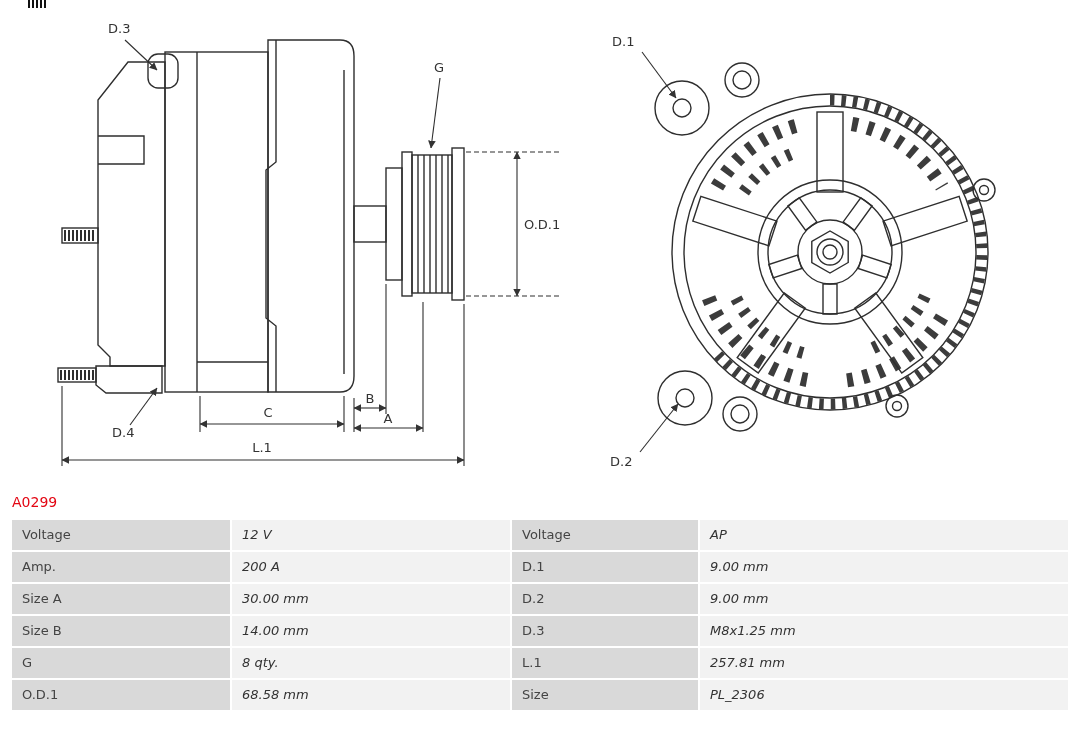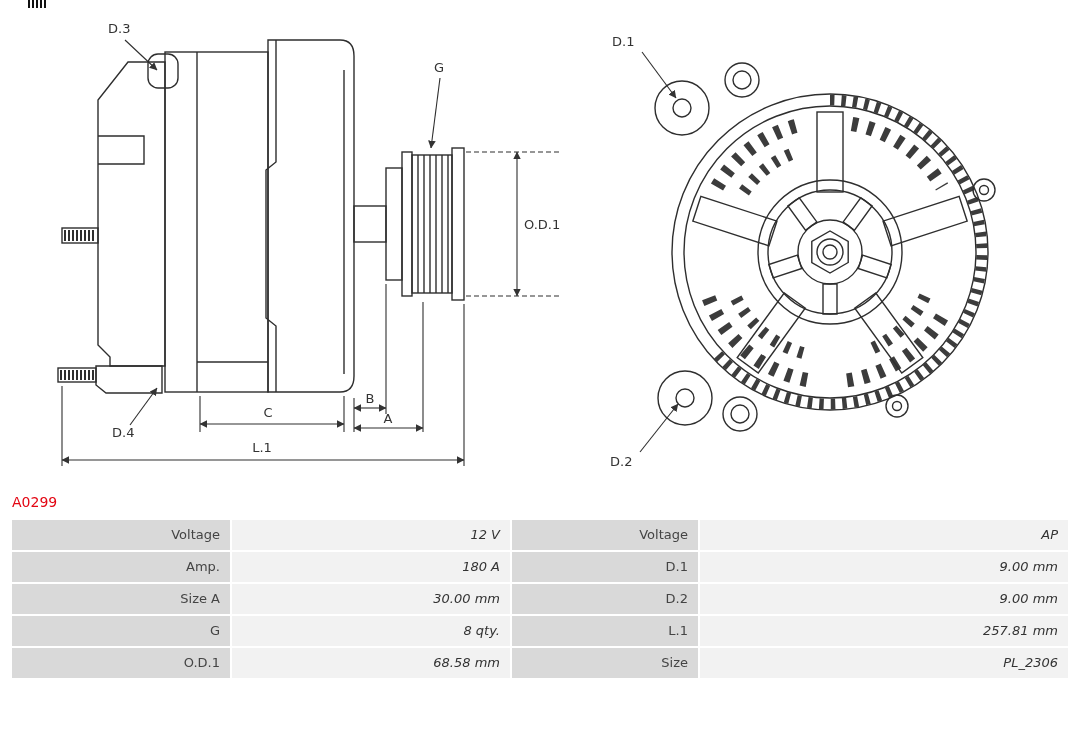"Voltage" table.spec td { text-align: right -> left }
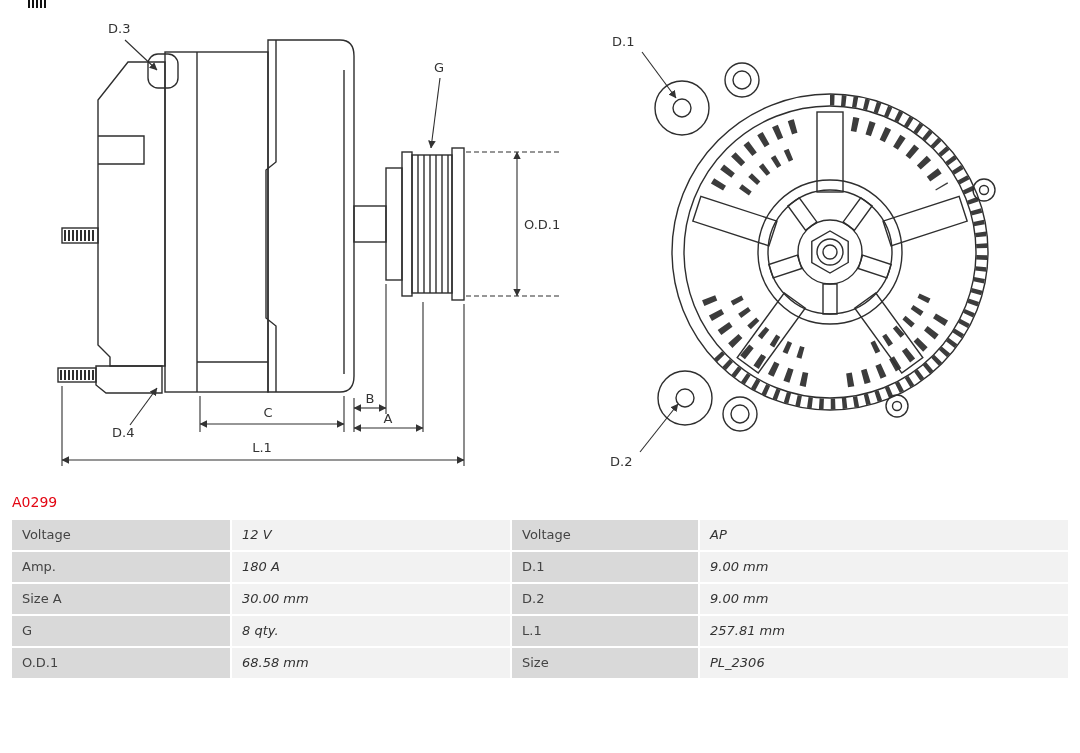"180 A" td.val { text: 180 -> 200 }
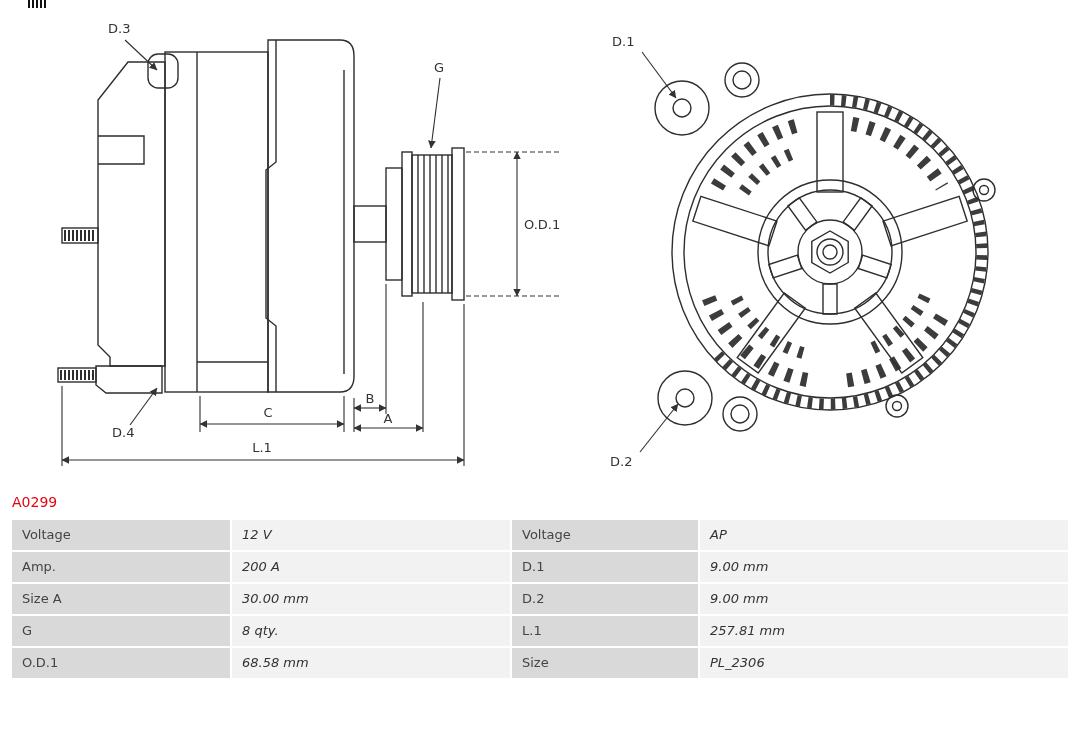"Size B" tr { html: none -> <tr> <td>Size B</td> <td>14.00 mm</td> <td>D.3</td> <td>M8x1.25 mm</td> </tr> }
